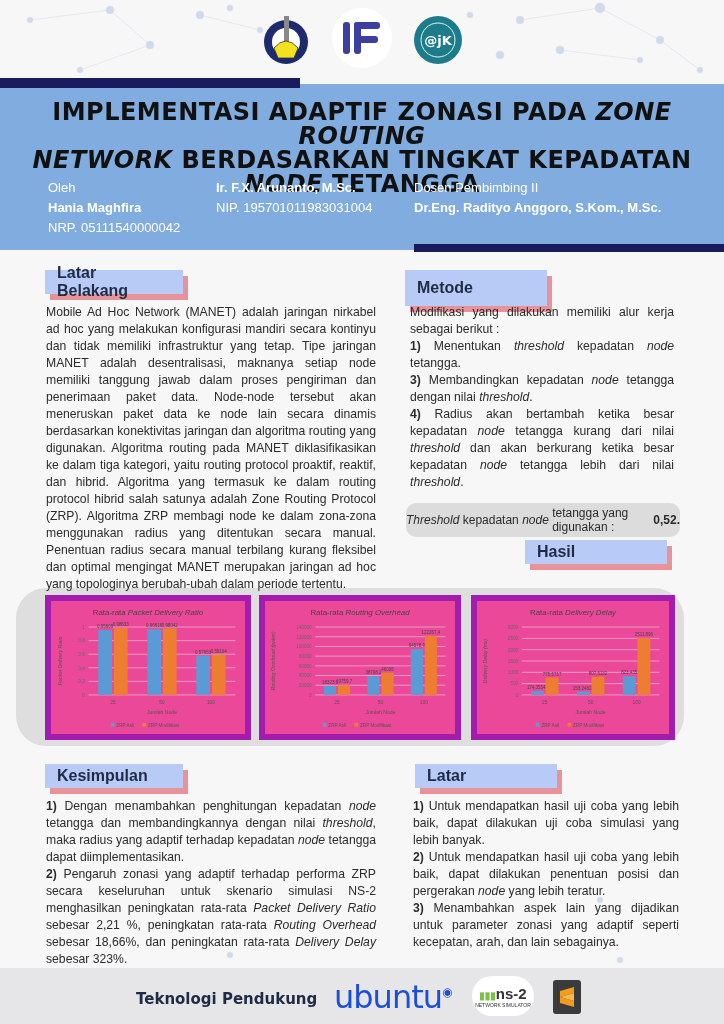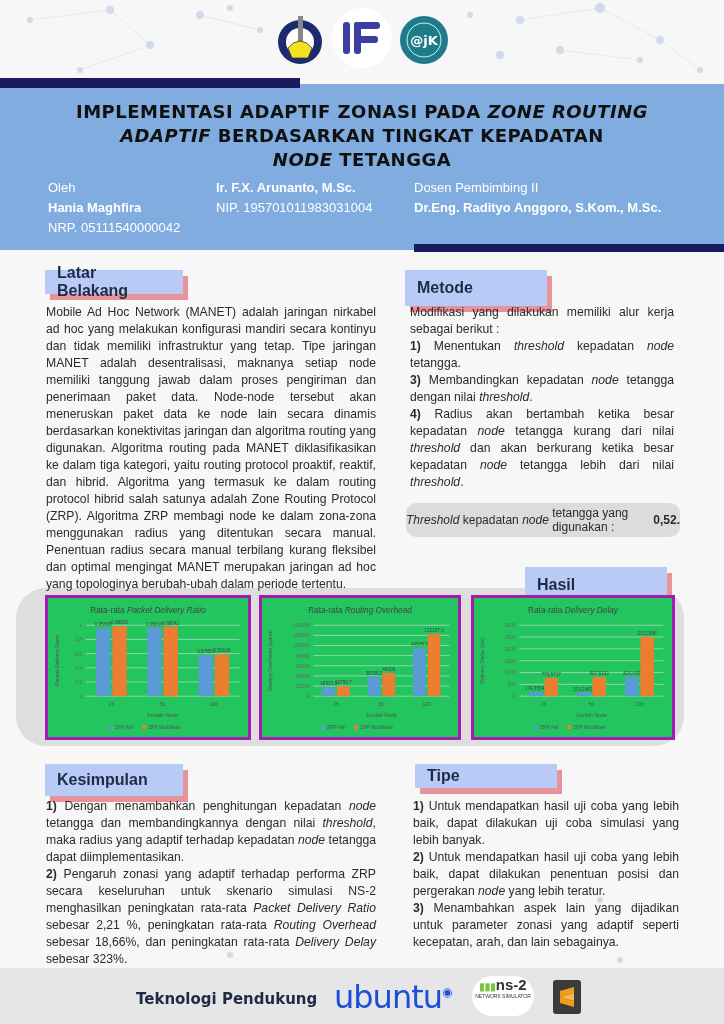"@jK" .logos { gap: 2px -> 16px }
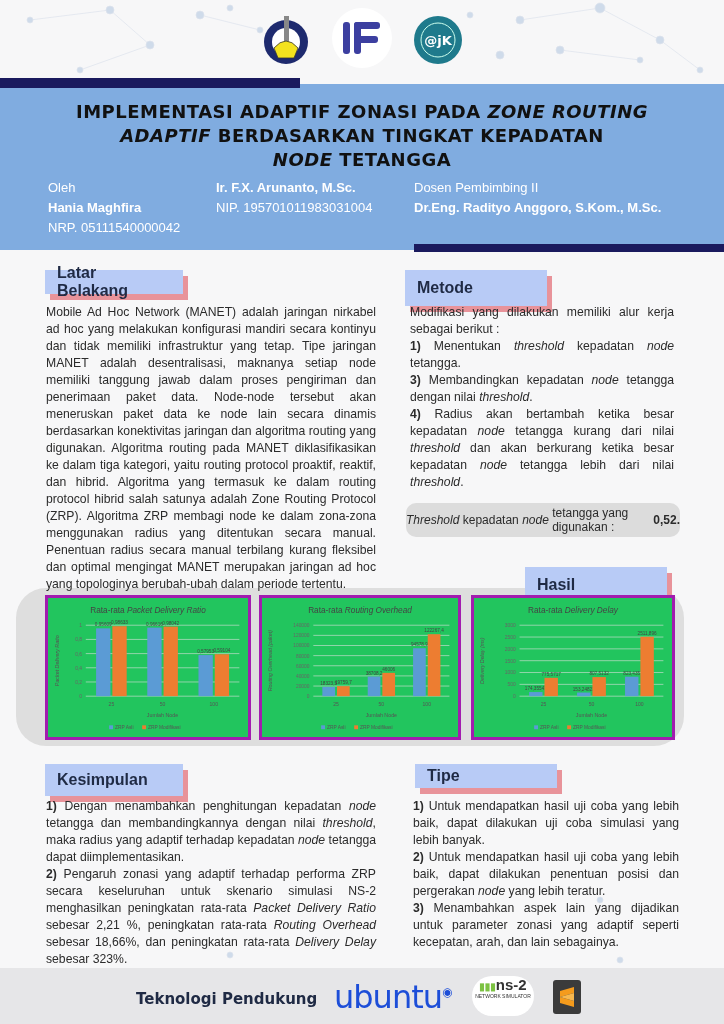"IMPLEMENTASI ADAPTIF ZONASI PADA ZONE" .title { font-size: 18px -> 24px }
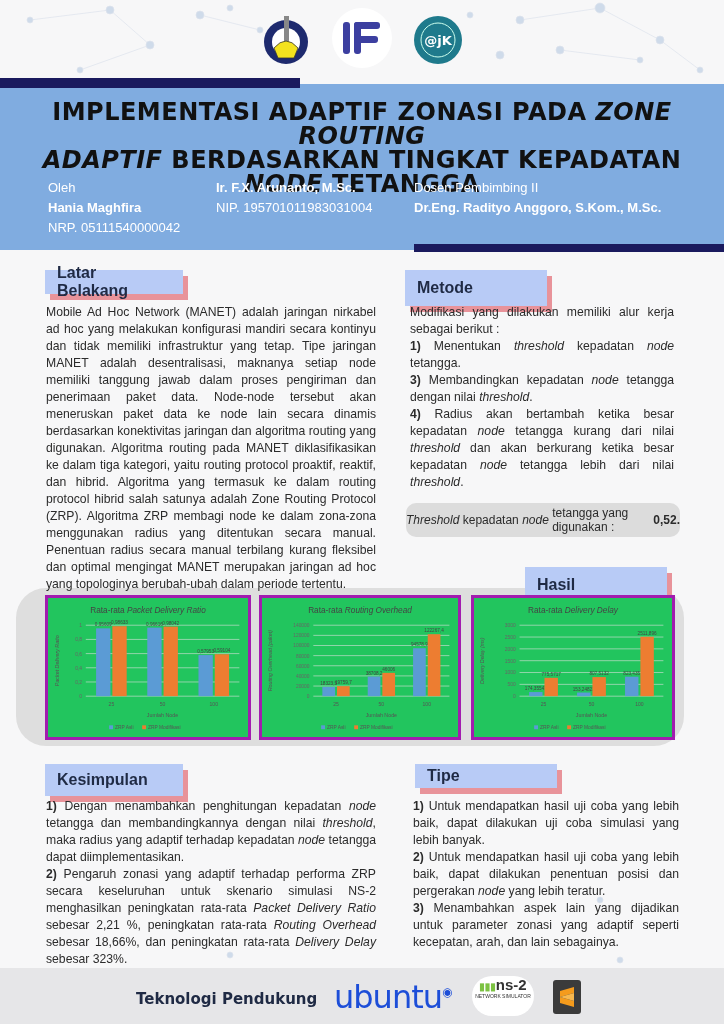"ADAPTIF" i { text: ADAPTIF -> NETWORK }
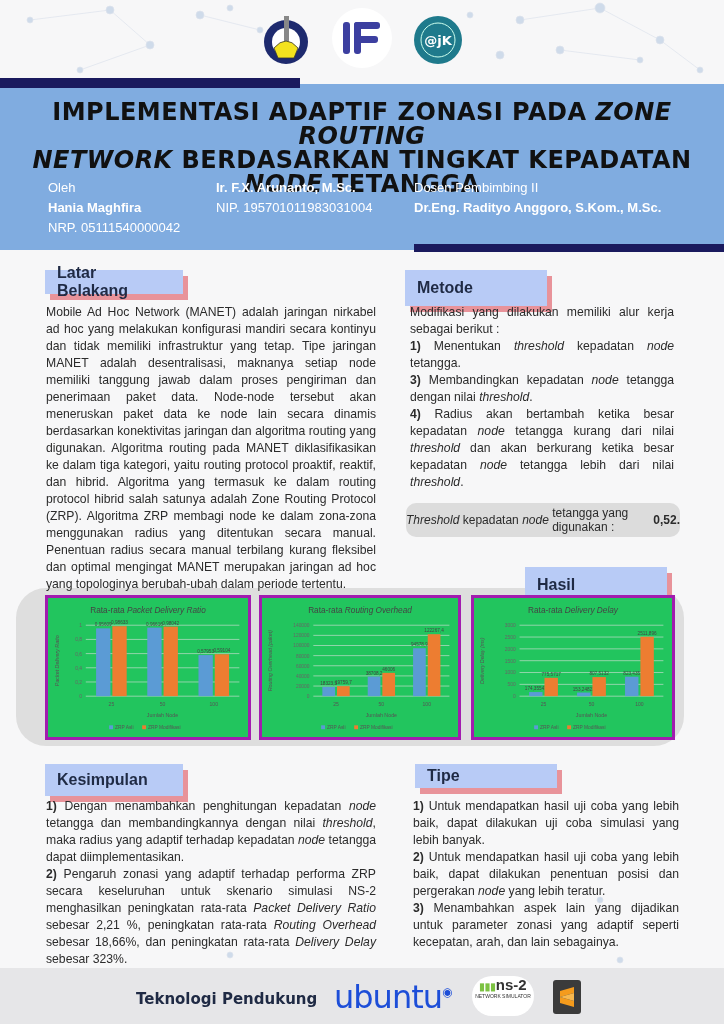"Hasil" div.section-h { height: 36px -> 24px; top: 567px -> 540px }
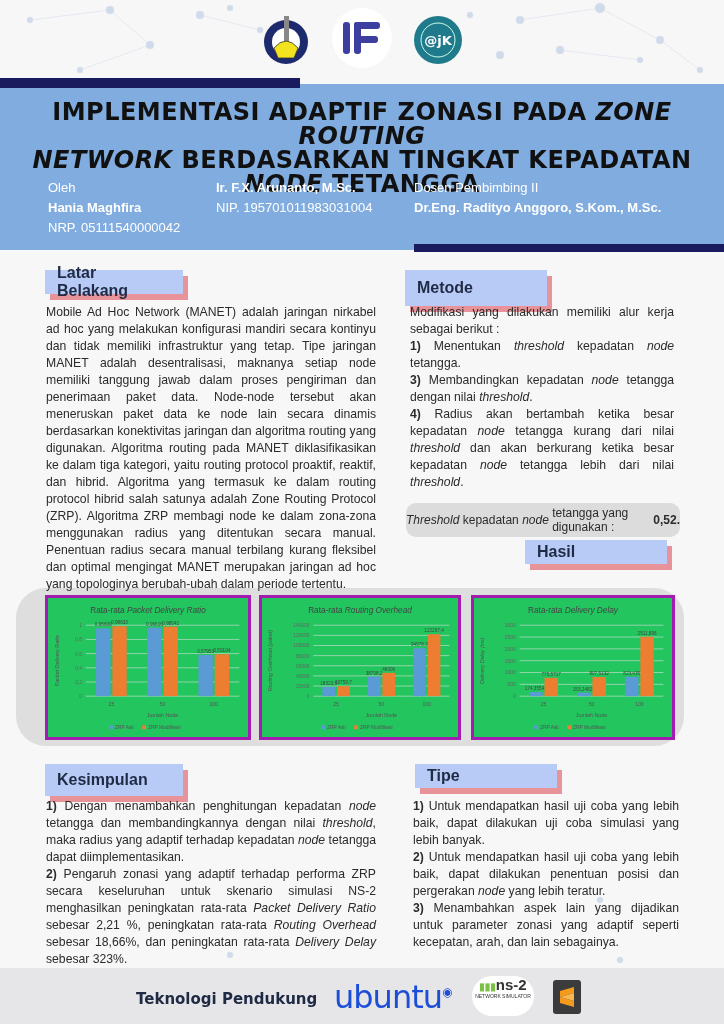"Rata-rata Packet Delivery Ratio" .chartbox { background: #22c55e -> #ec4899; border: 3px solid #a21caf -> 6px solid #a21caf }
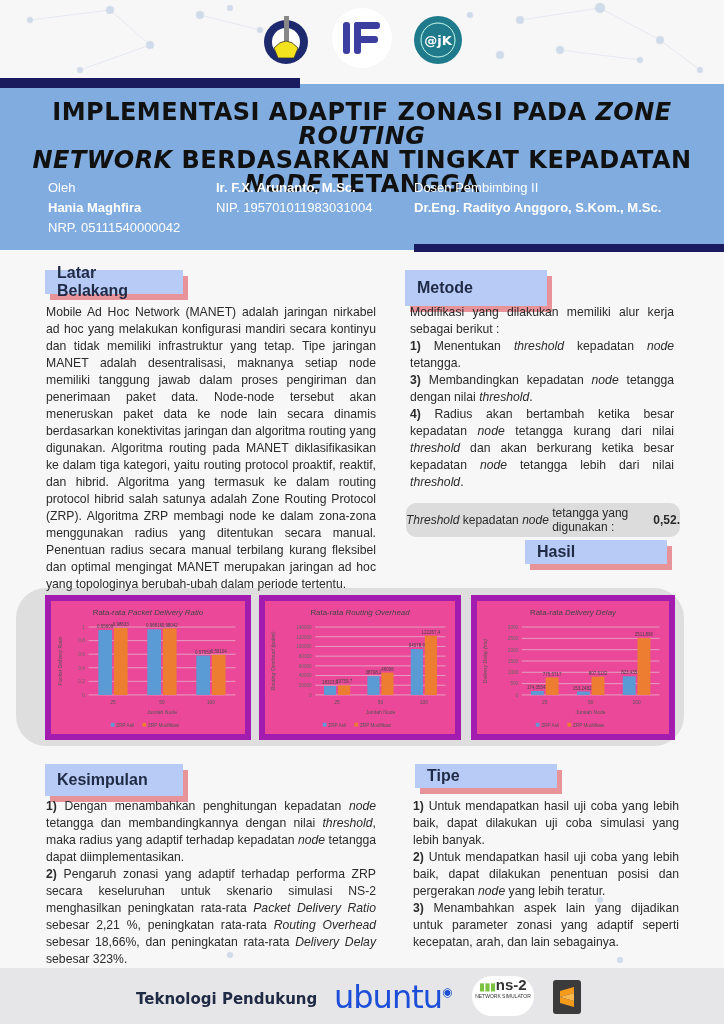"Kesimpulan" div.section-h { height: 32px -> 24px }
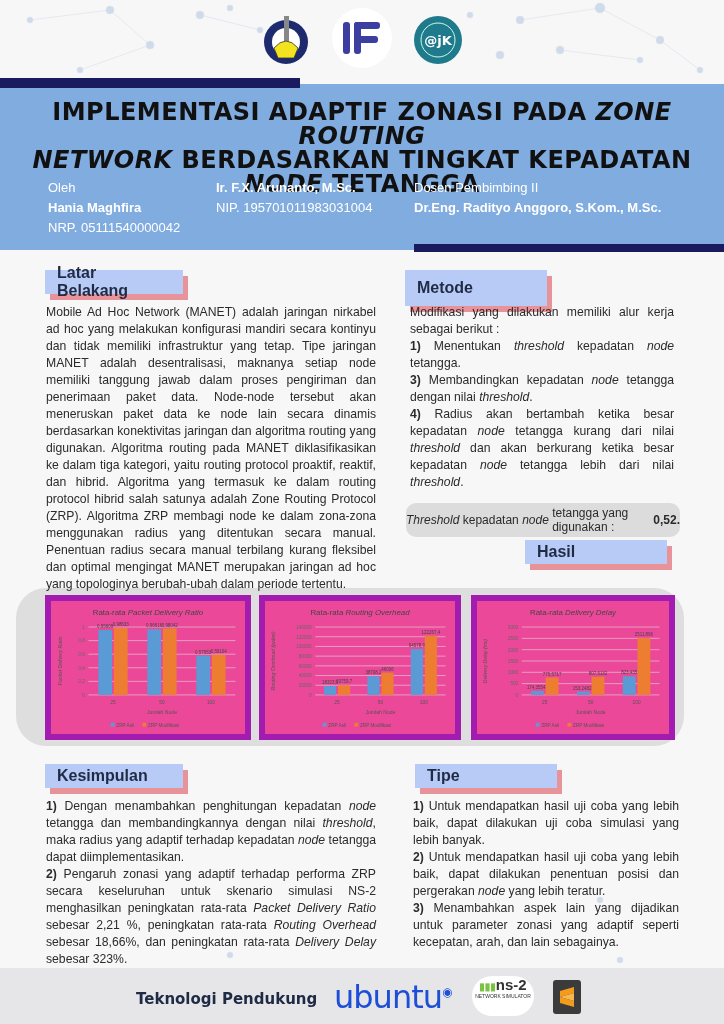"Tipe" div.lbl { text: Tipe -> Latar }
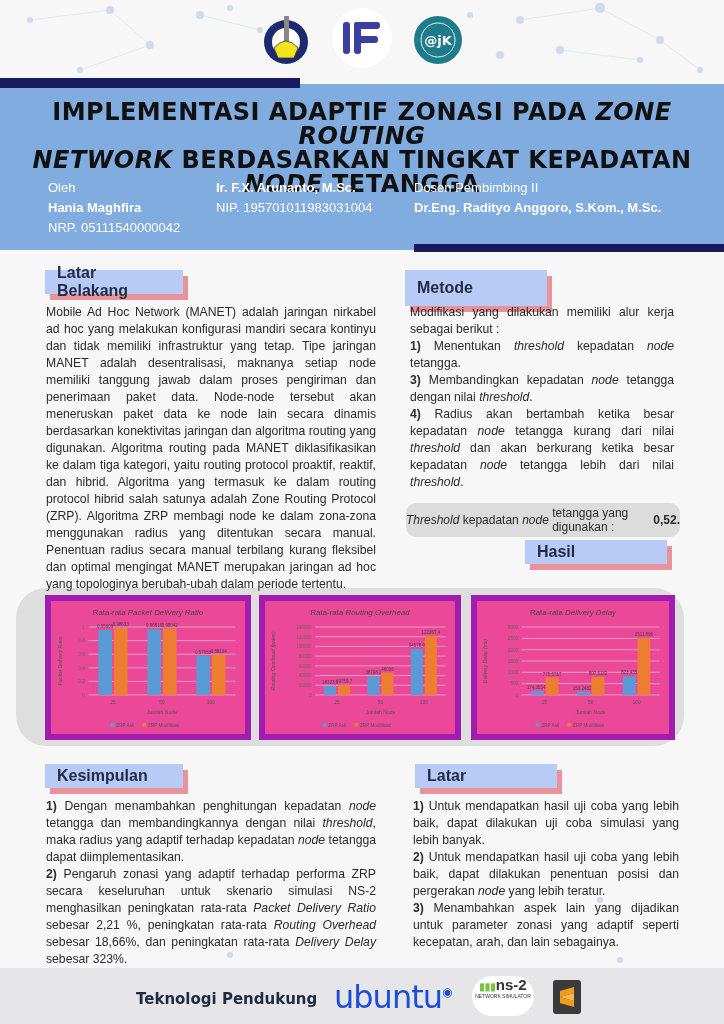"▮▮▮ns-2" .ns2 { justify-content: none -> center }
